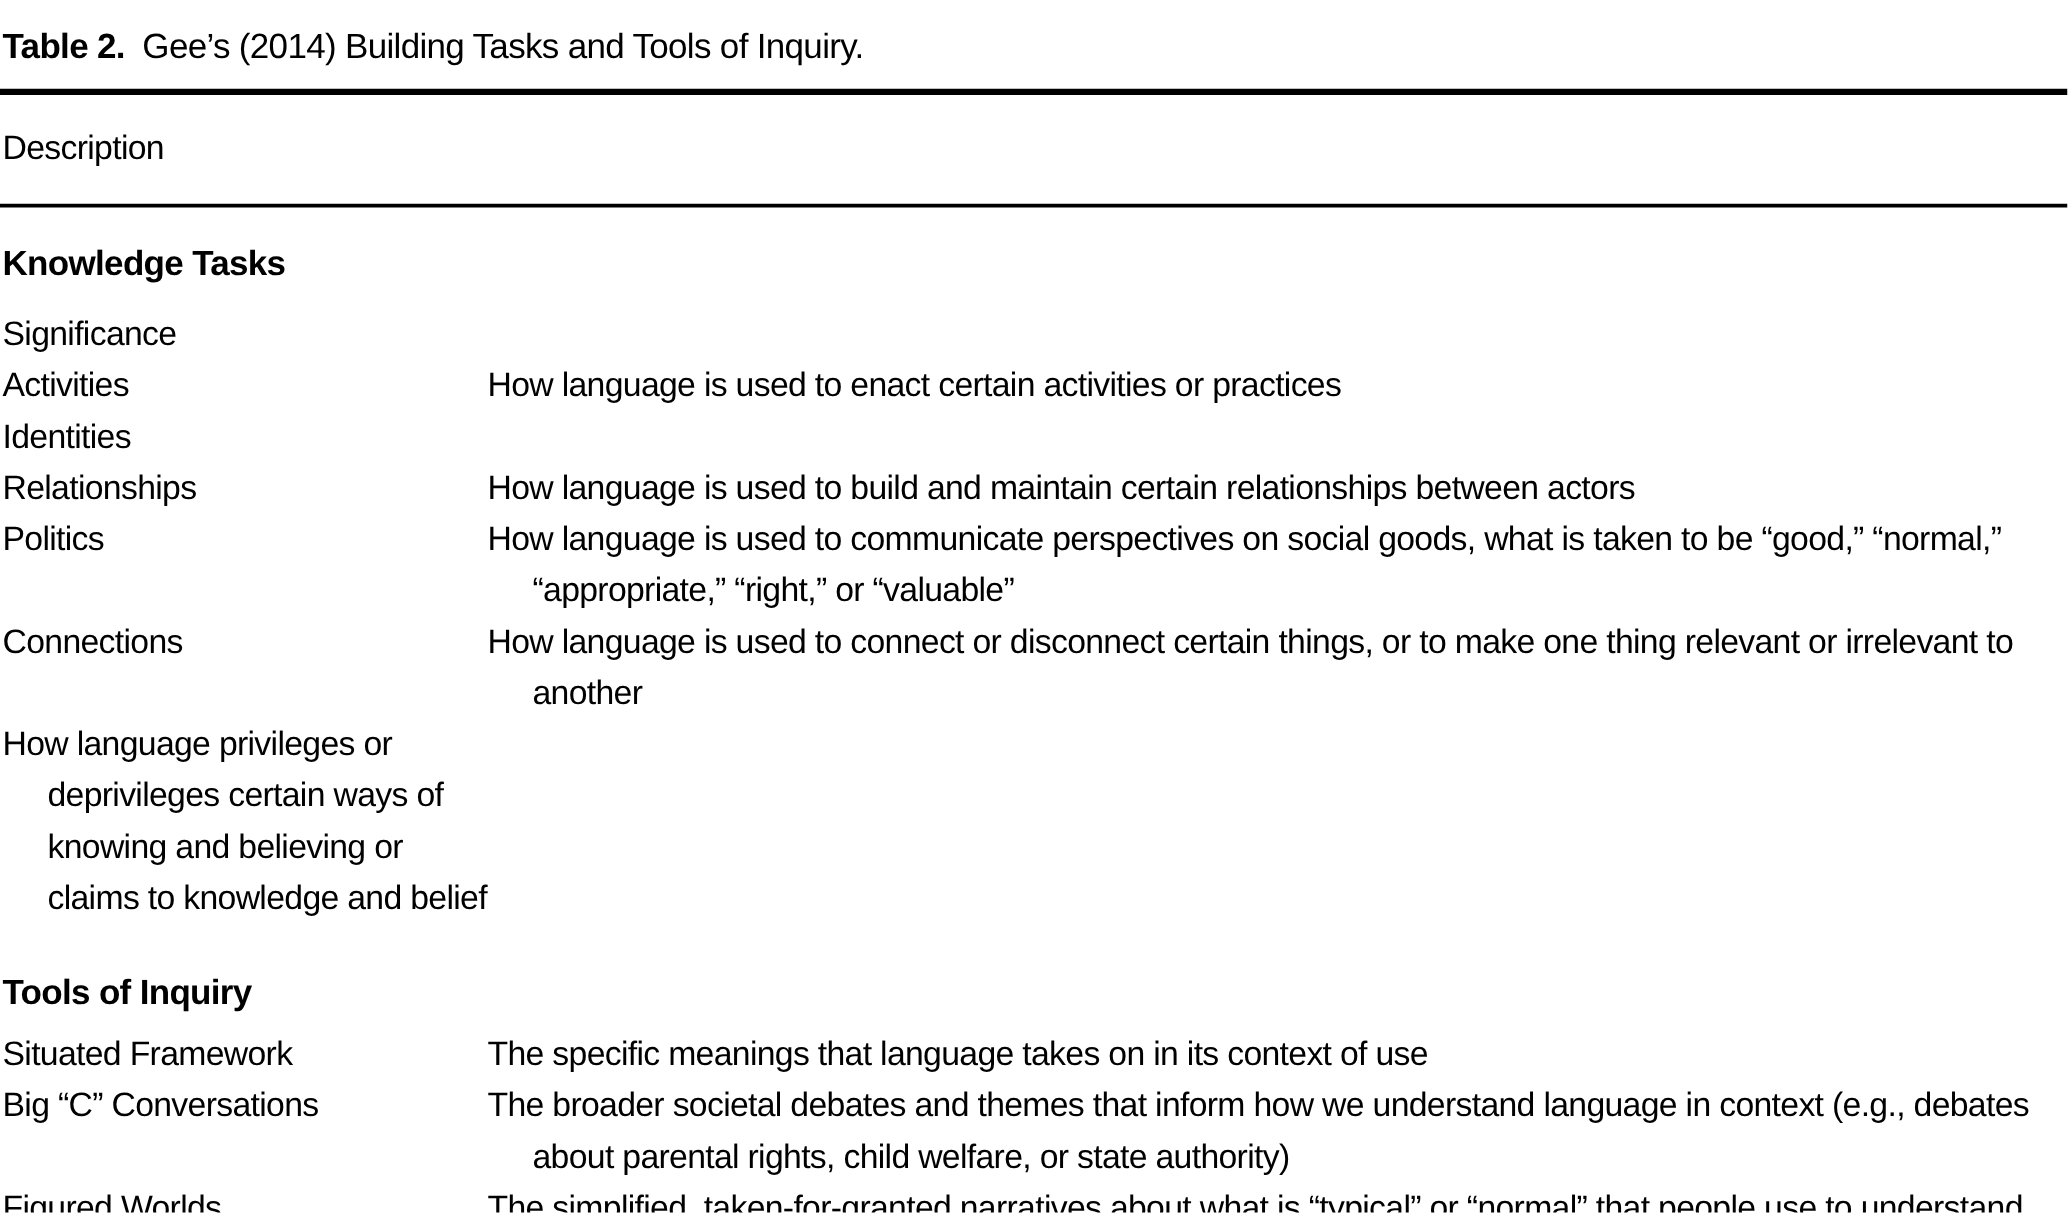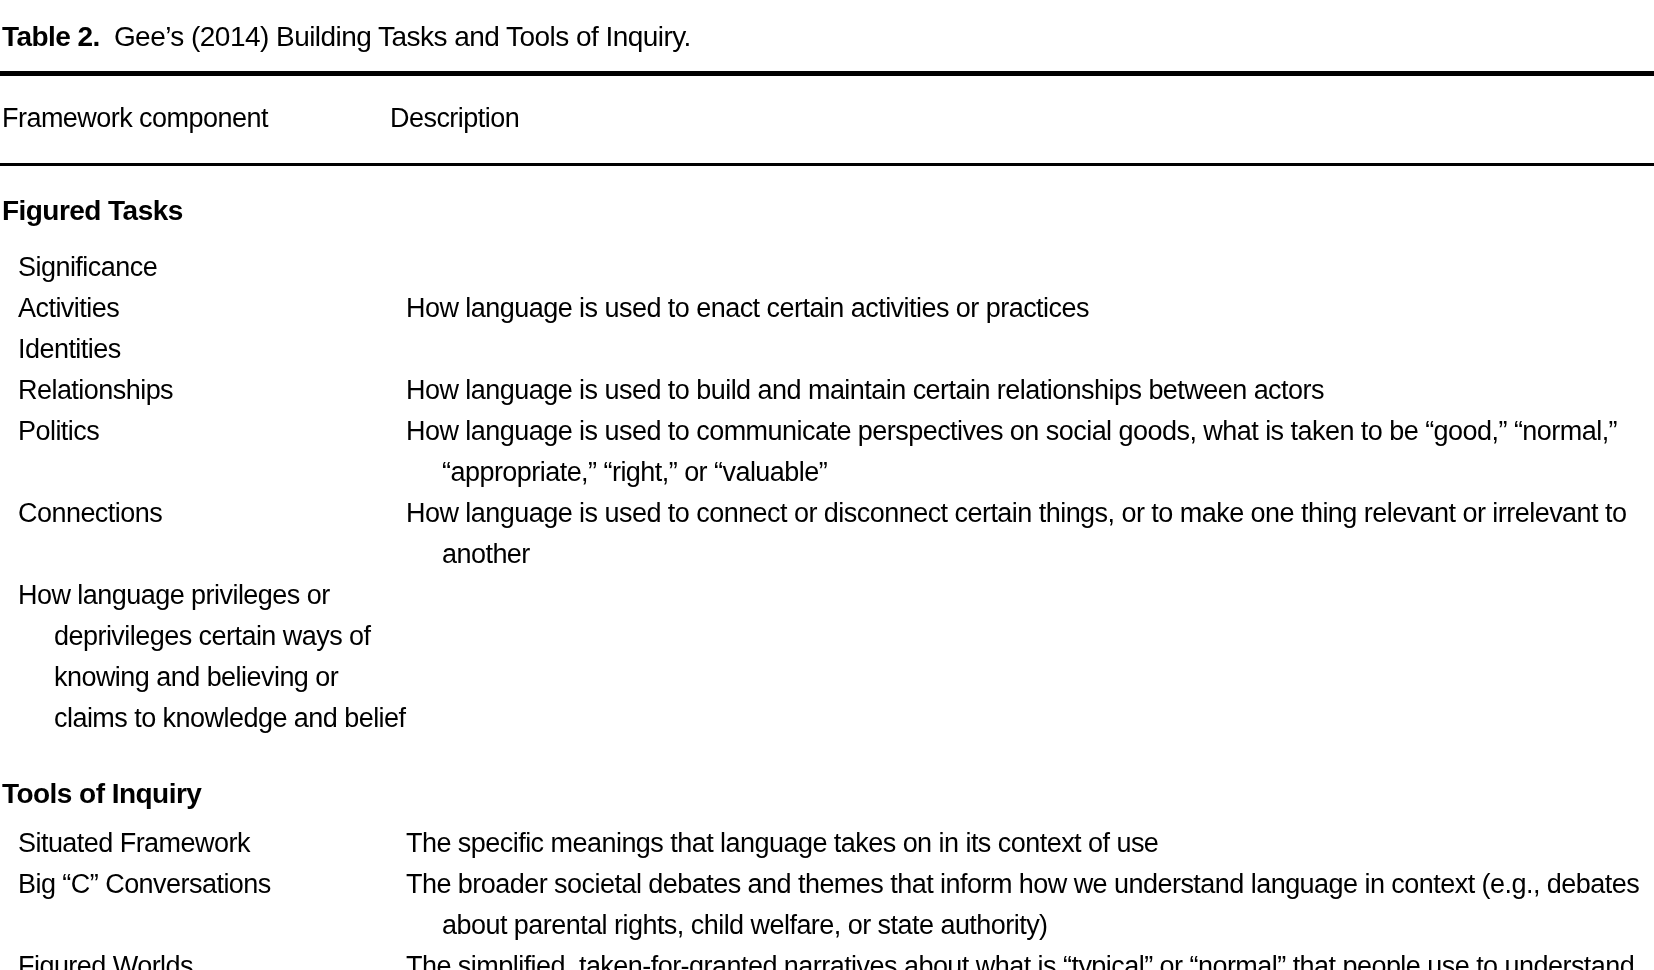"Framework component" div.cell { html: <div>Framework component</div> -> none }
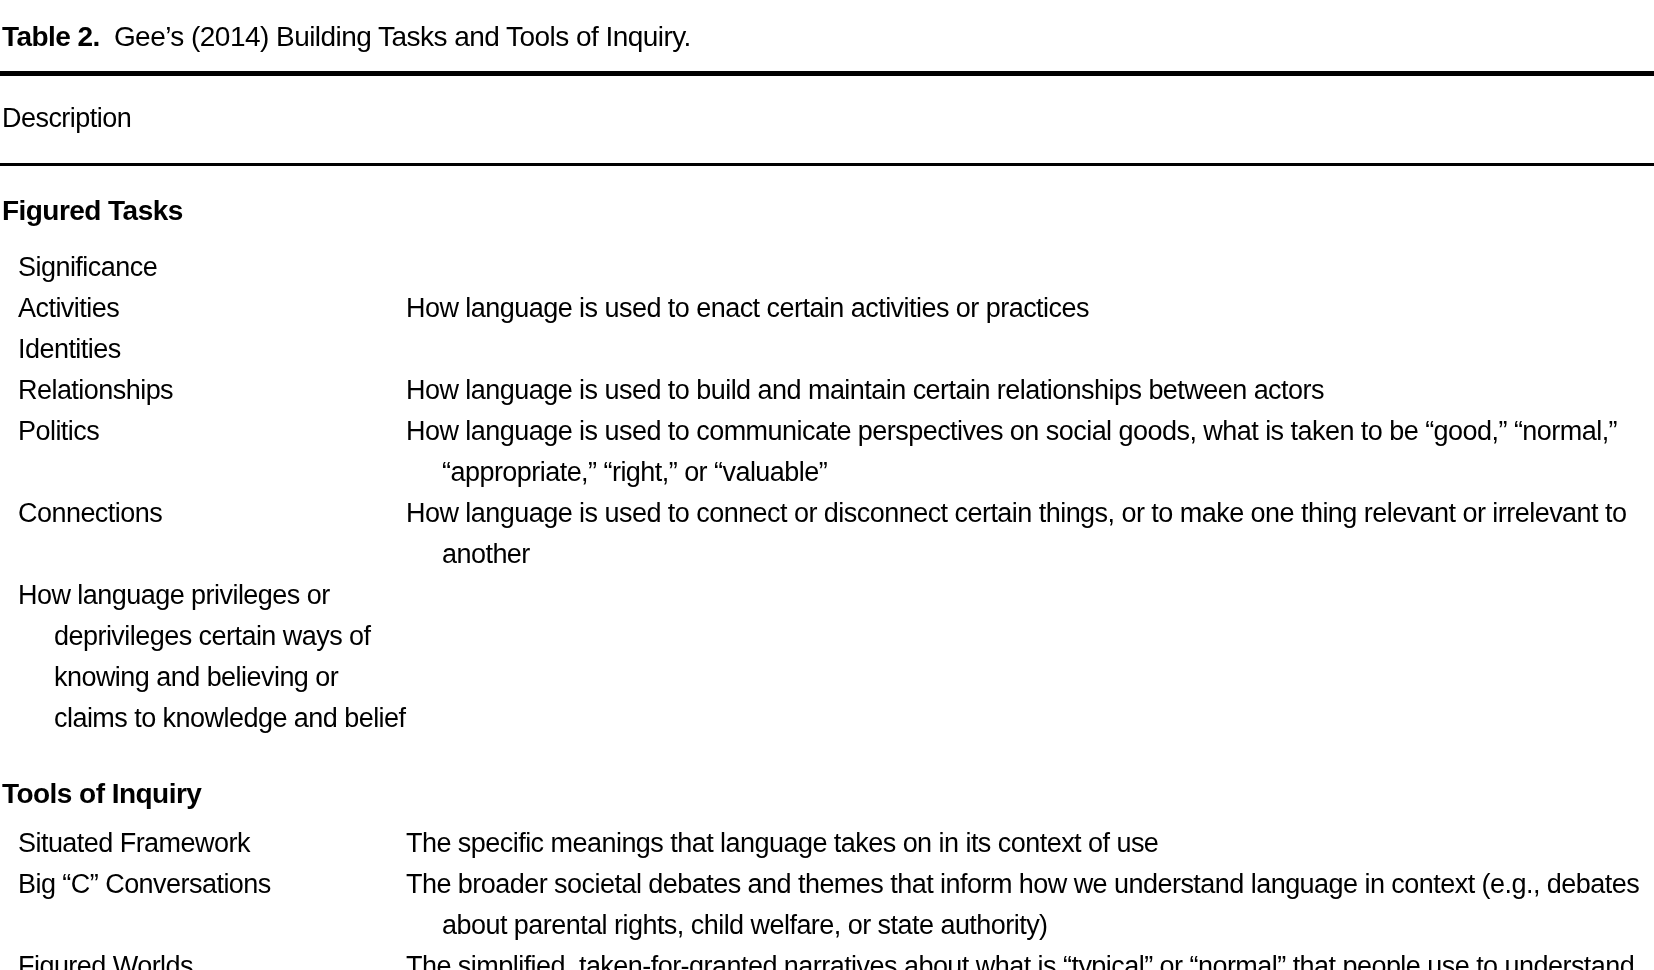"Figured Tasks" div.section-heading { text: Figured -> Knowledge }
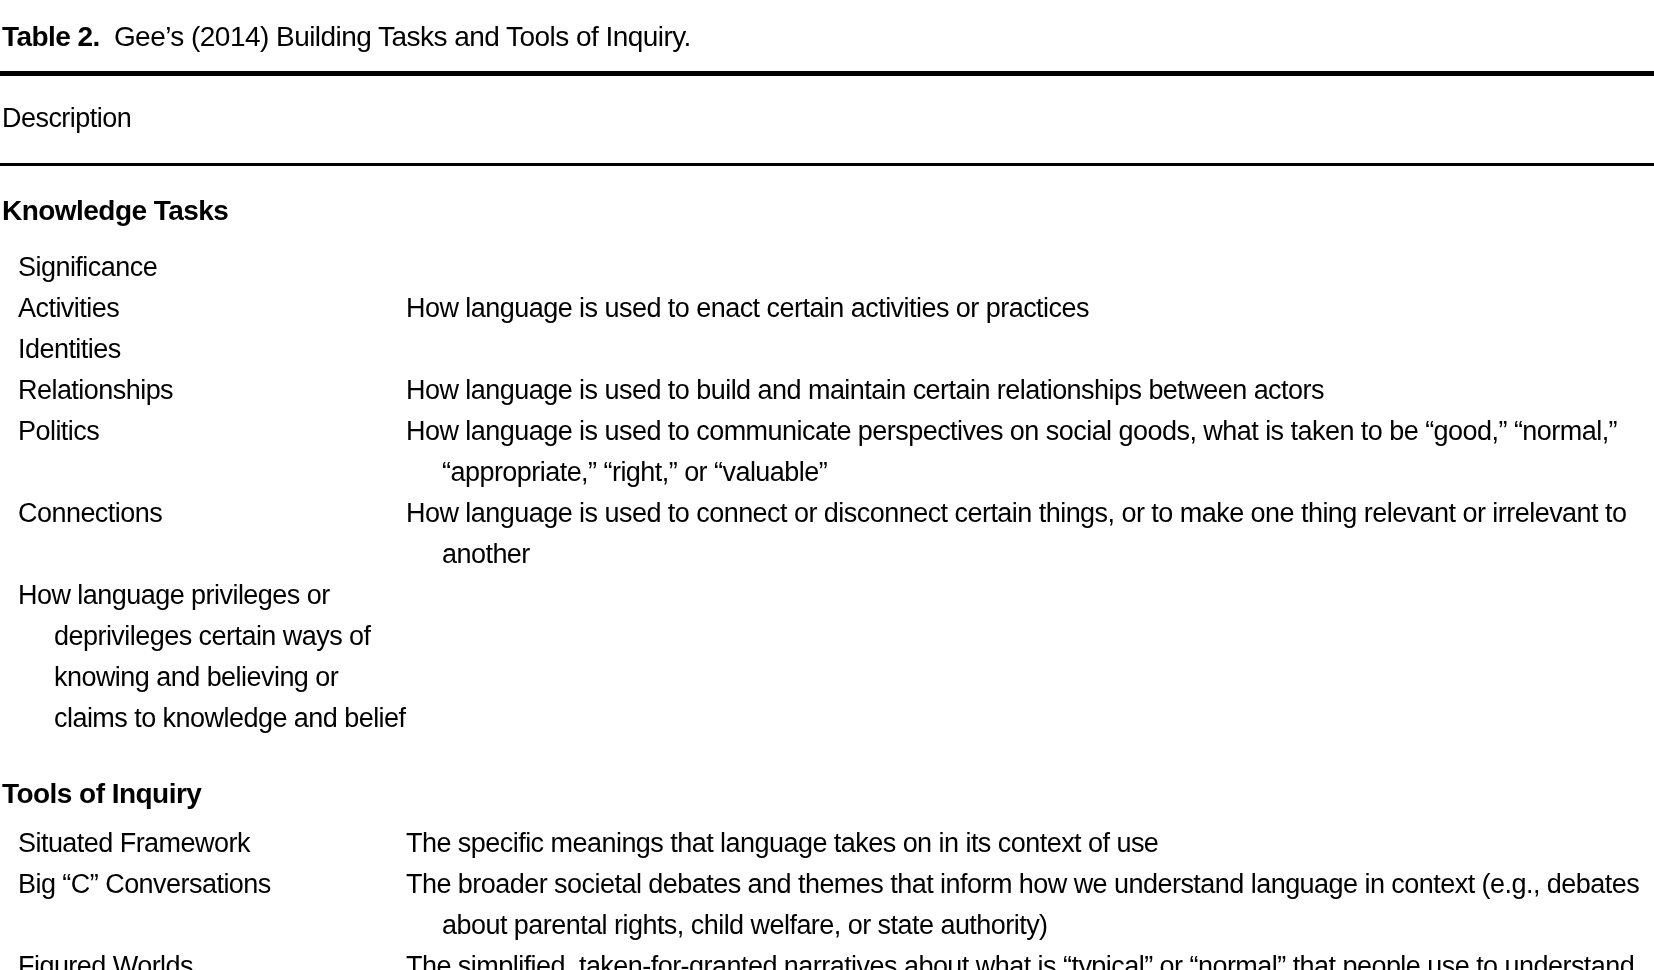"Significance" .row { padding-left: 18px -> 2px }
